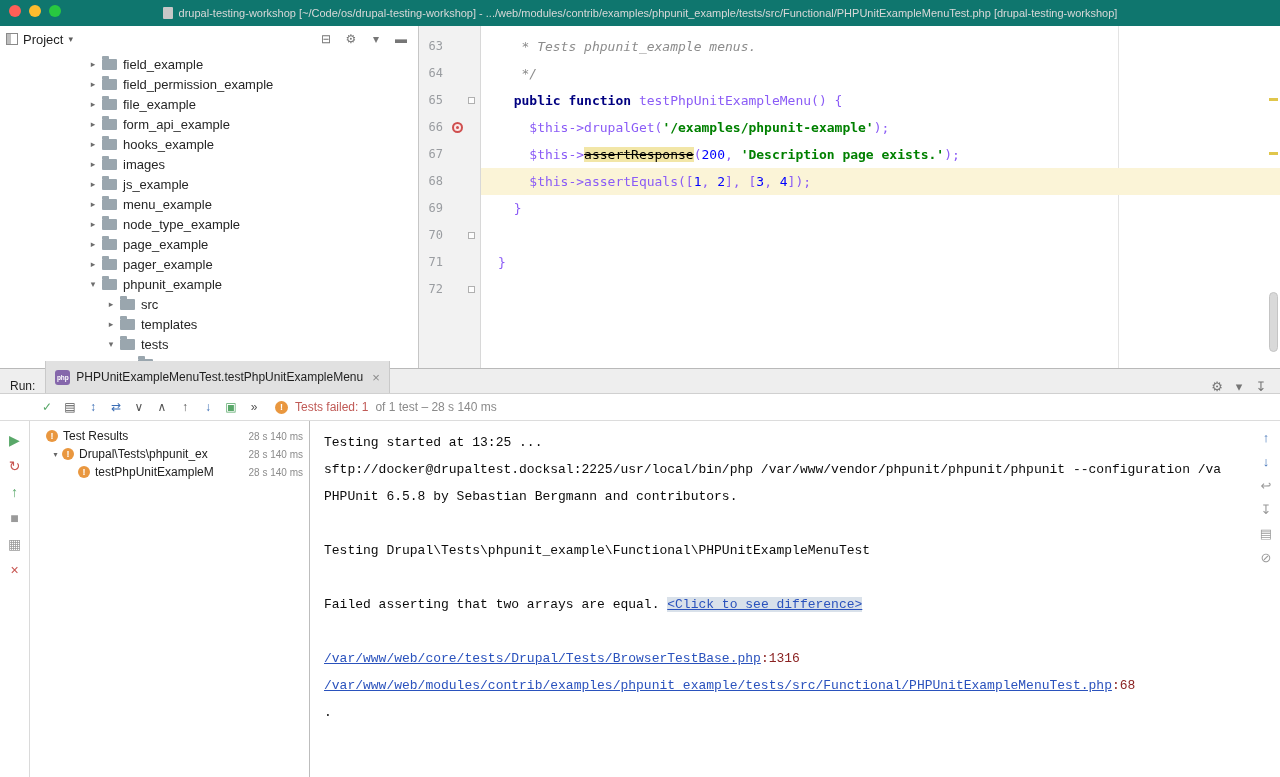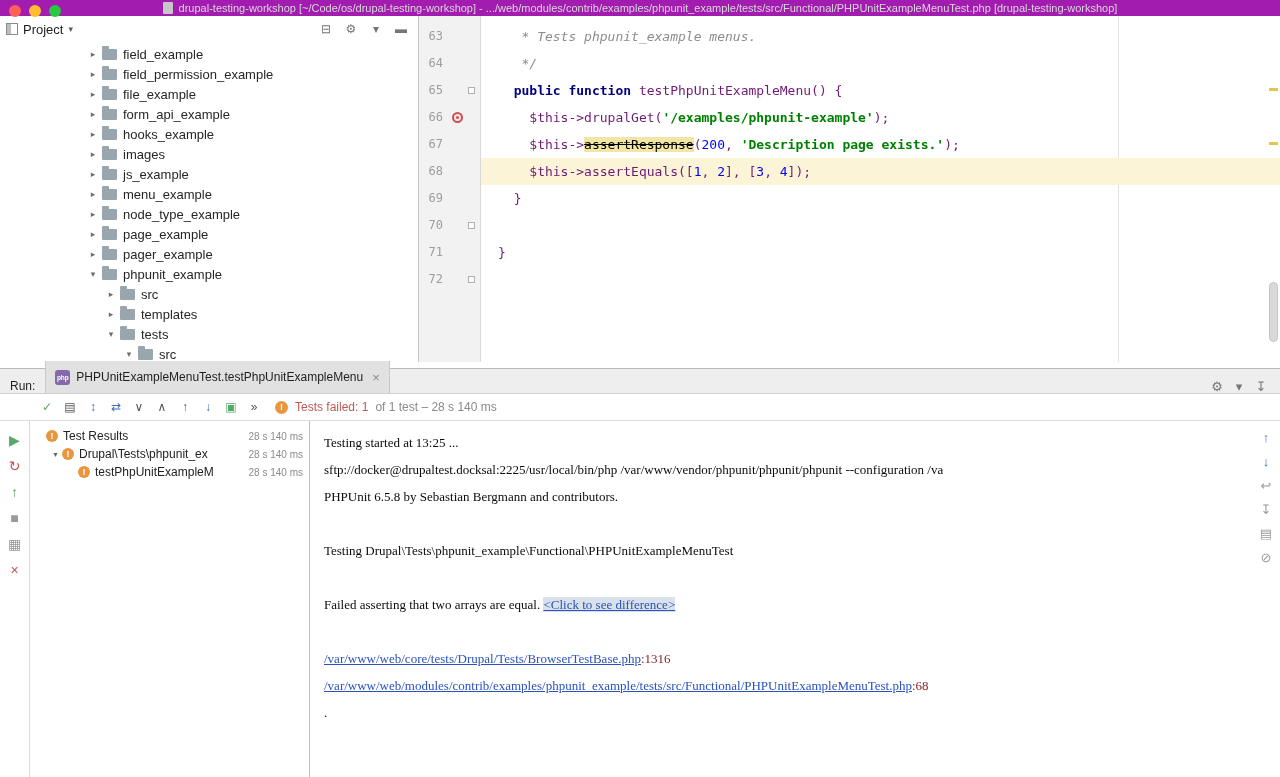"drupal-testing-workshop" .titlebar { background: #a21caf -> #0f766e; height: 16px -> 26px }
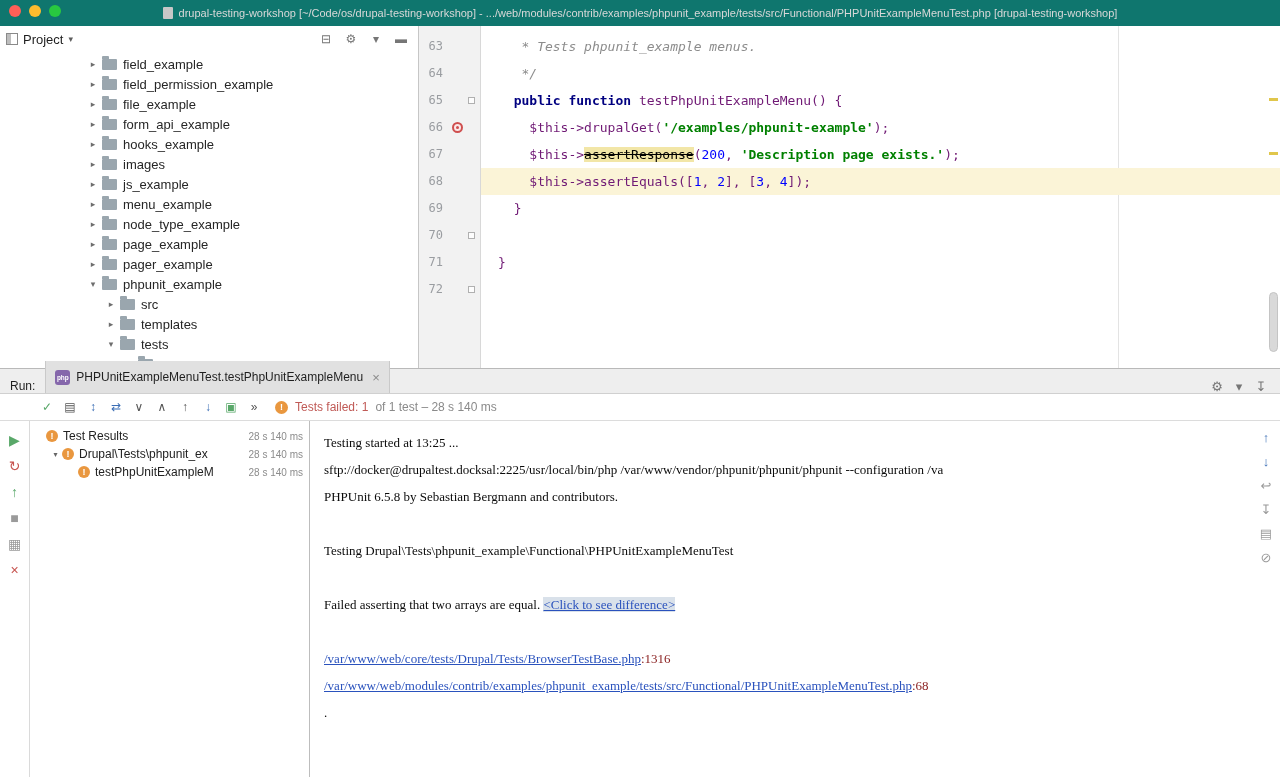"testPhpUnitExampleMenu() {" .tk-plain { color: #701a75 -> #8b5cf6 }
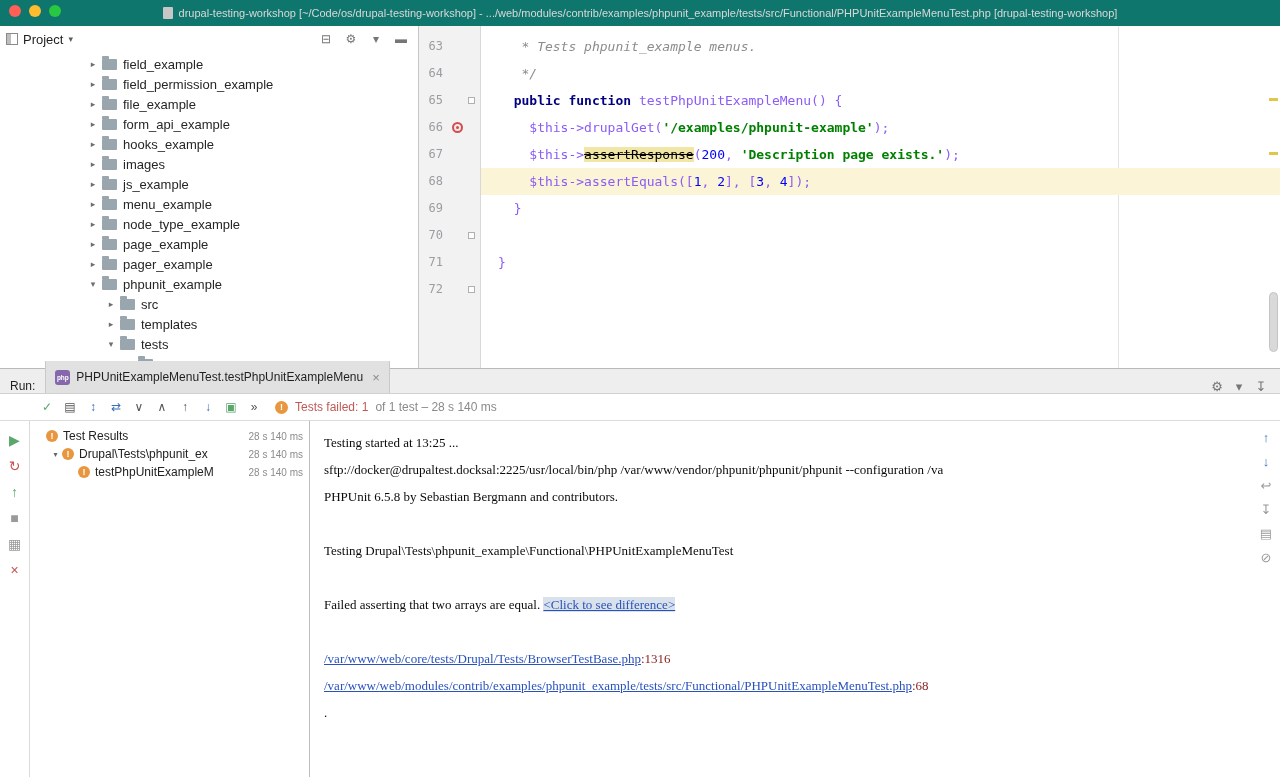"Testing started at 13:25 ..." .console-lines { font-family: Liberation Serif, serif -> Liberation Mono, monospace }
